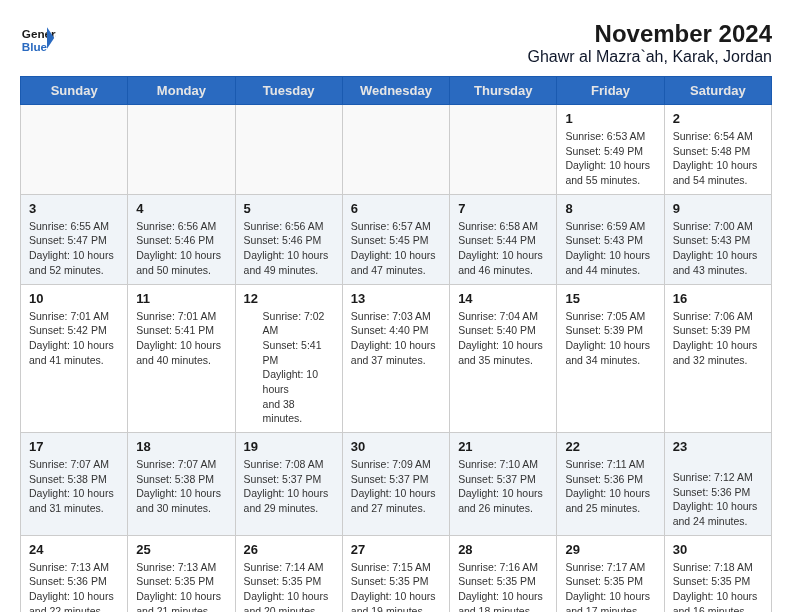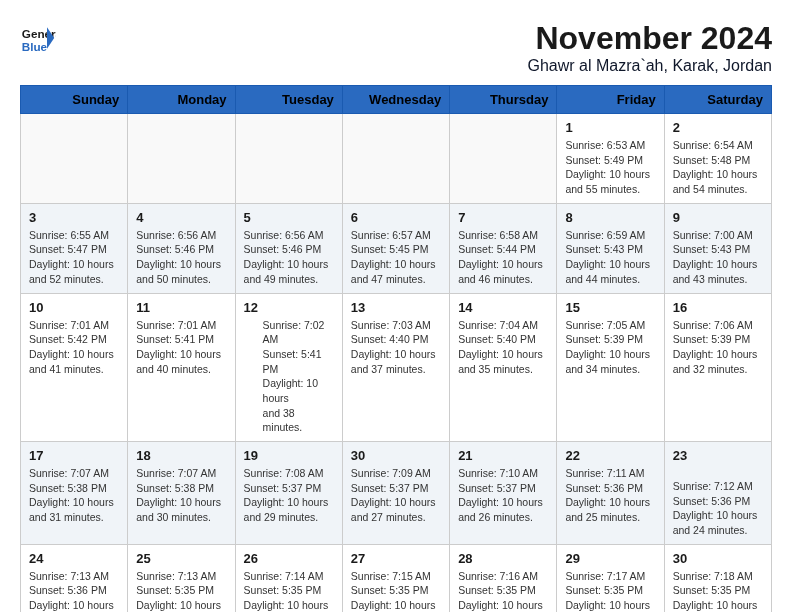"November 2024" .month-title { font-size: 32px -> 24px }
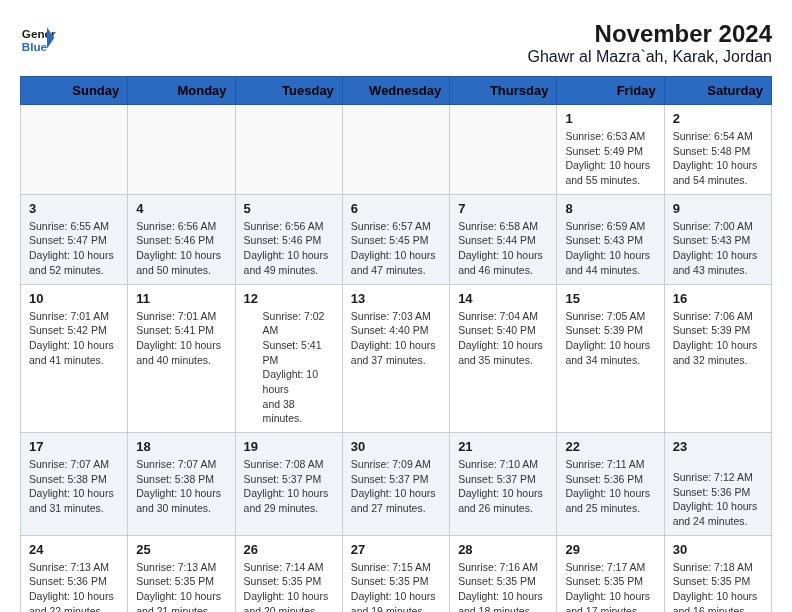"Sunday" th { color: #000000 -> #e5e5e5; text-align: right -> center }
